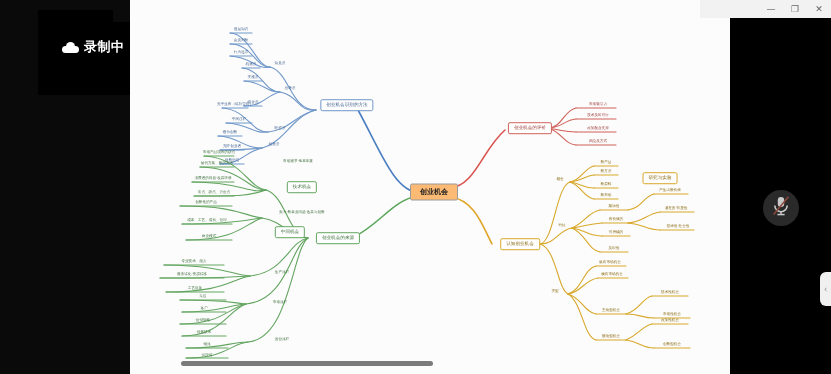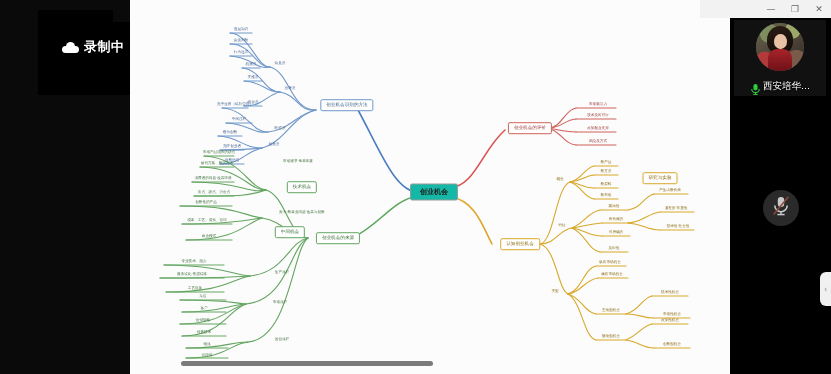"西安培华..." div.tile { html: <div> <div> <div></div> <div></div> <div></div> <div></div> </div> <div> <span> <svg> <rect></rect> <path></path> <rect></rect> <rect></rect> </svg> </span> <span>西安培华...</span> </div> </div> -> none }
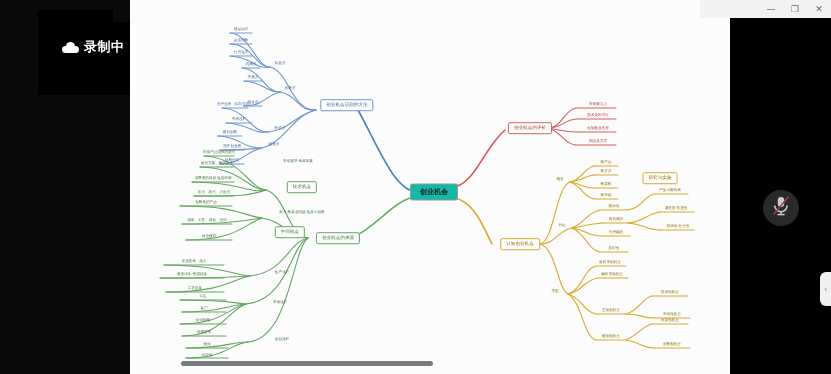"创业机会" .root { background: #14b8a6 -> #fdba74 }
